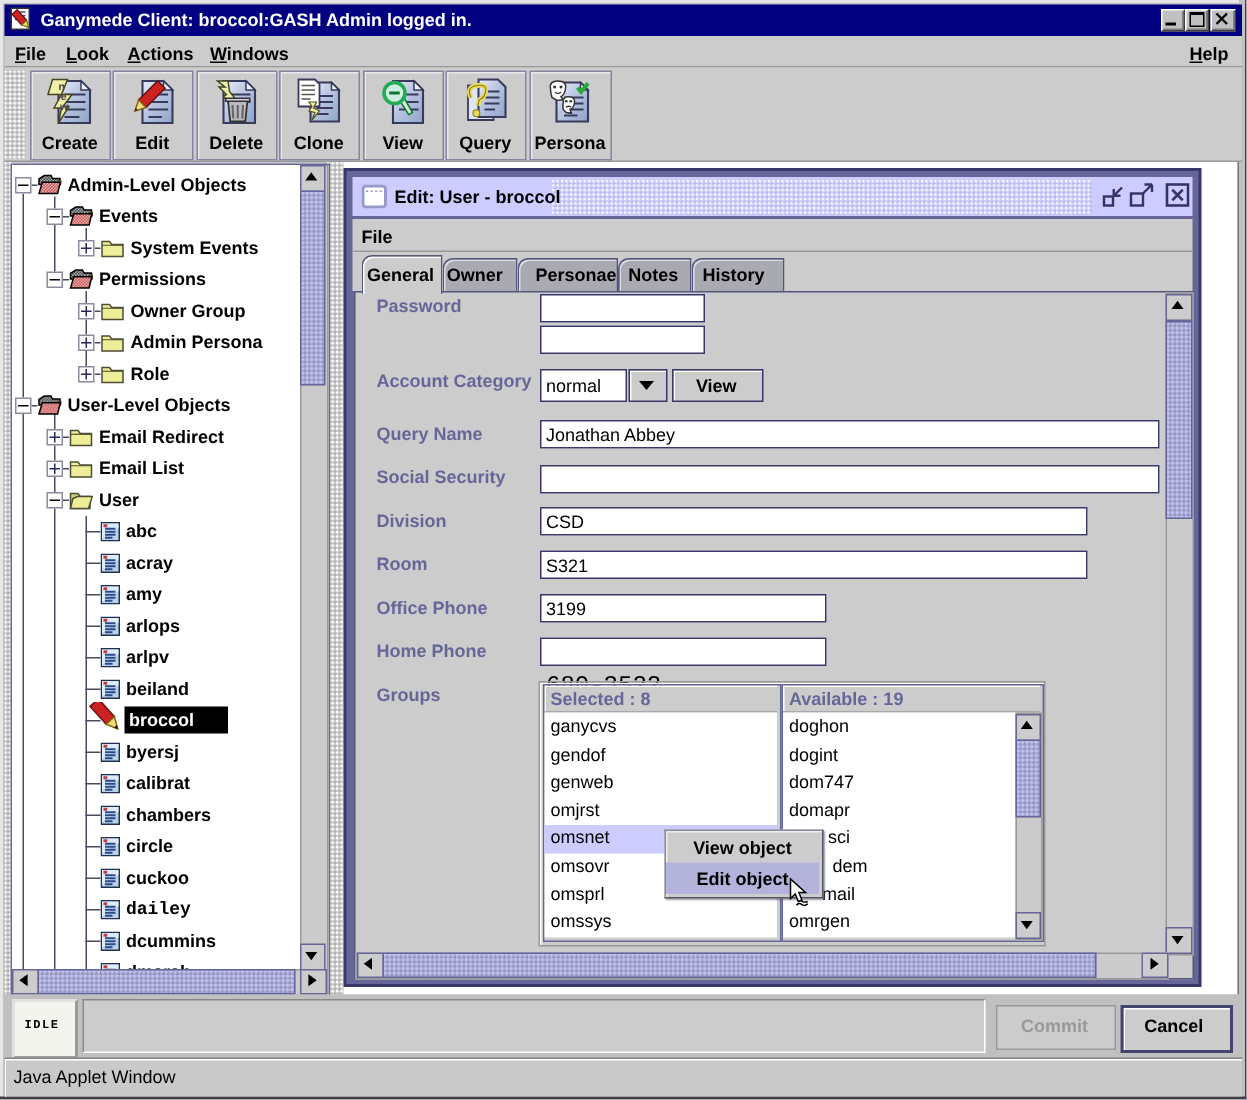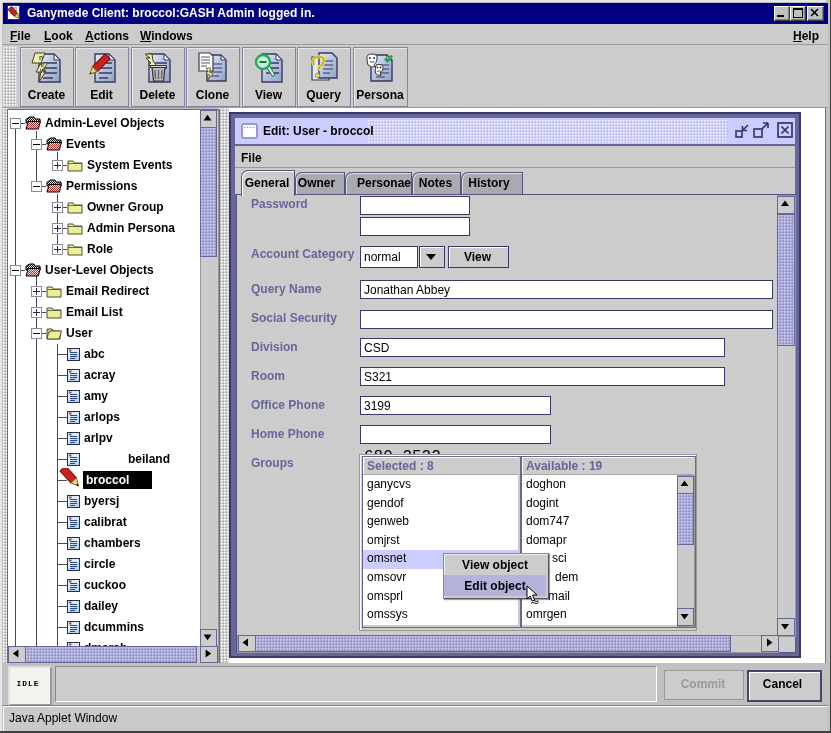"beiland" div.b { margin-left: 44px -> none }
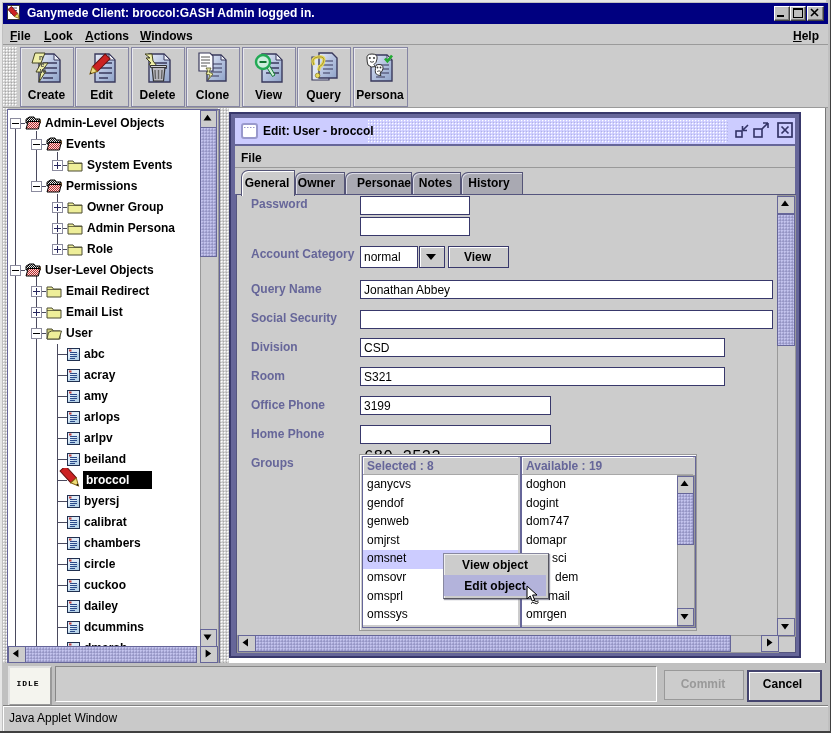"dailey" div.b { font-family: none -> Liberation Mono, monospace }
